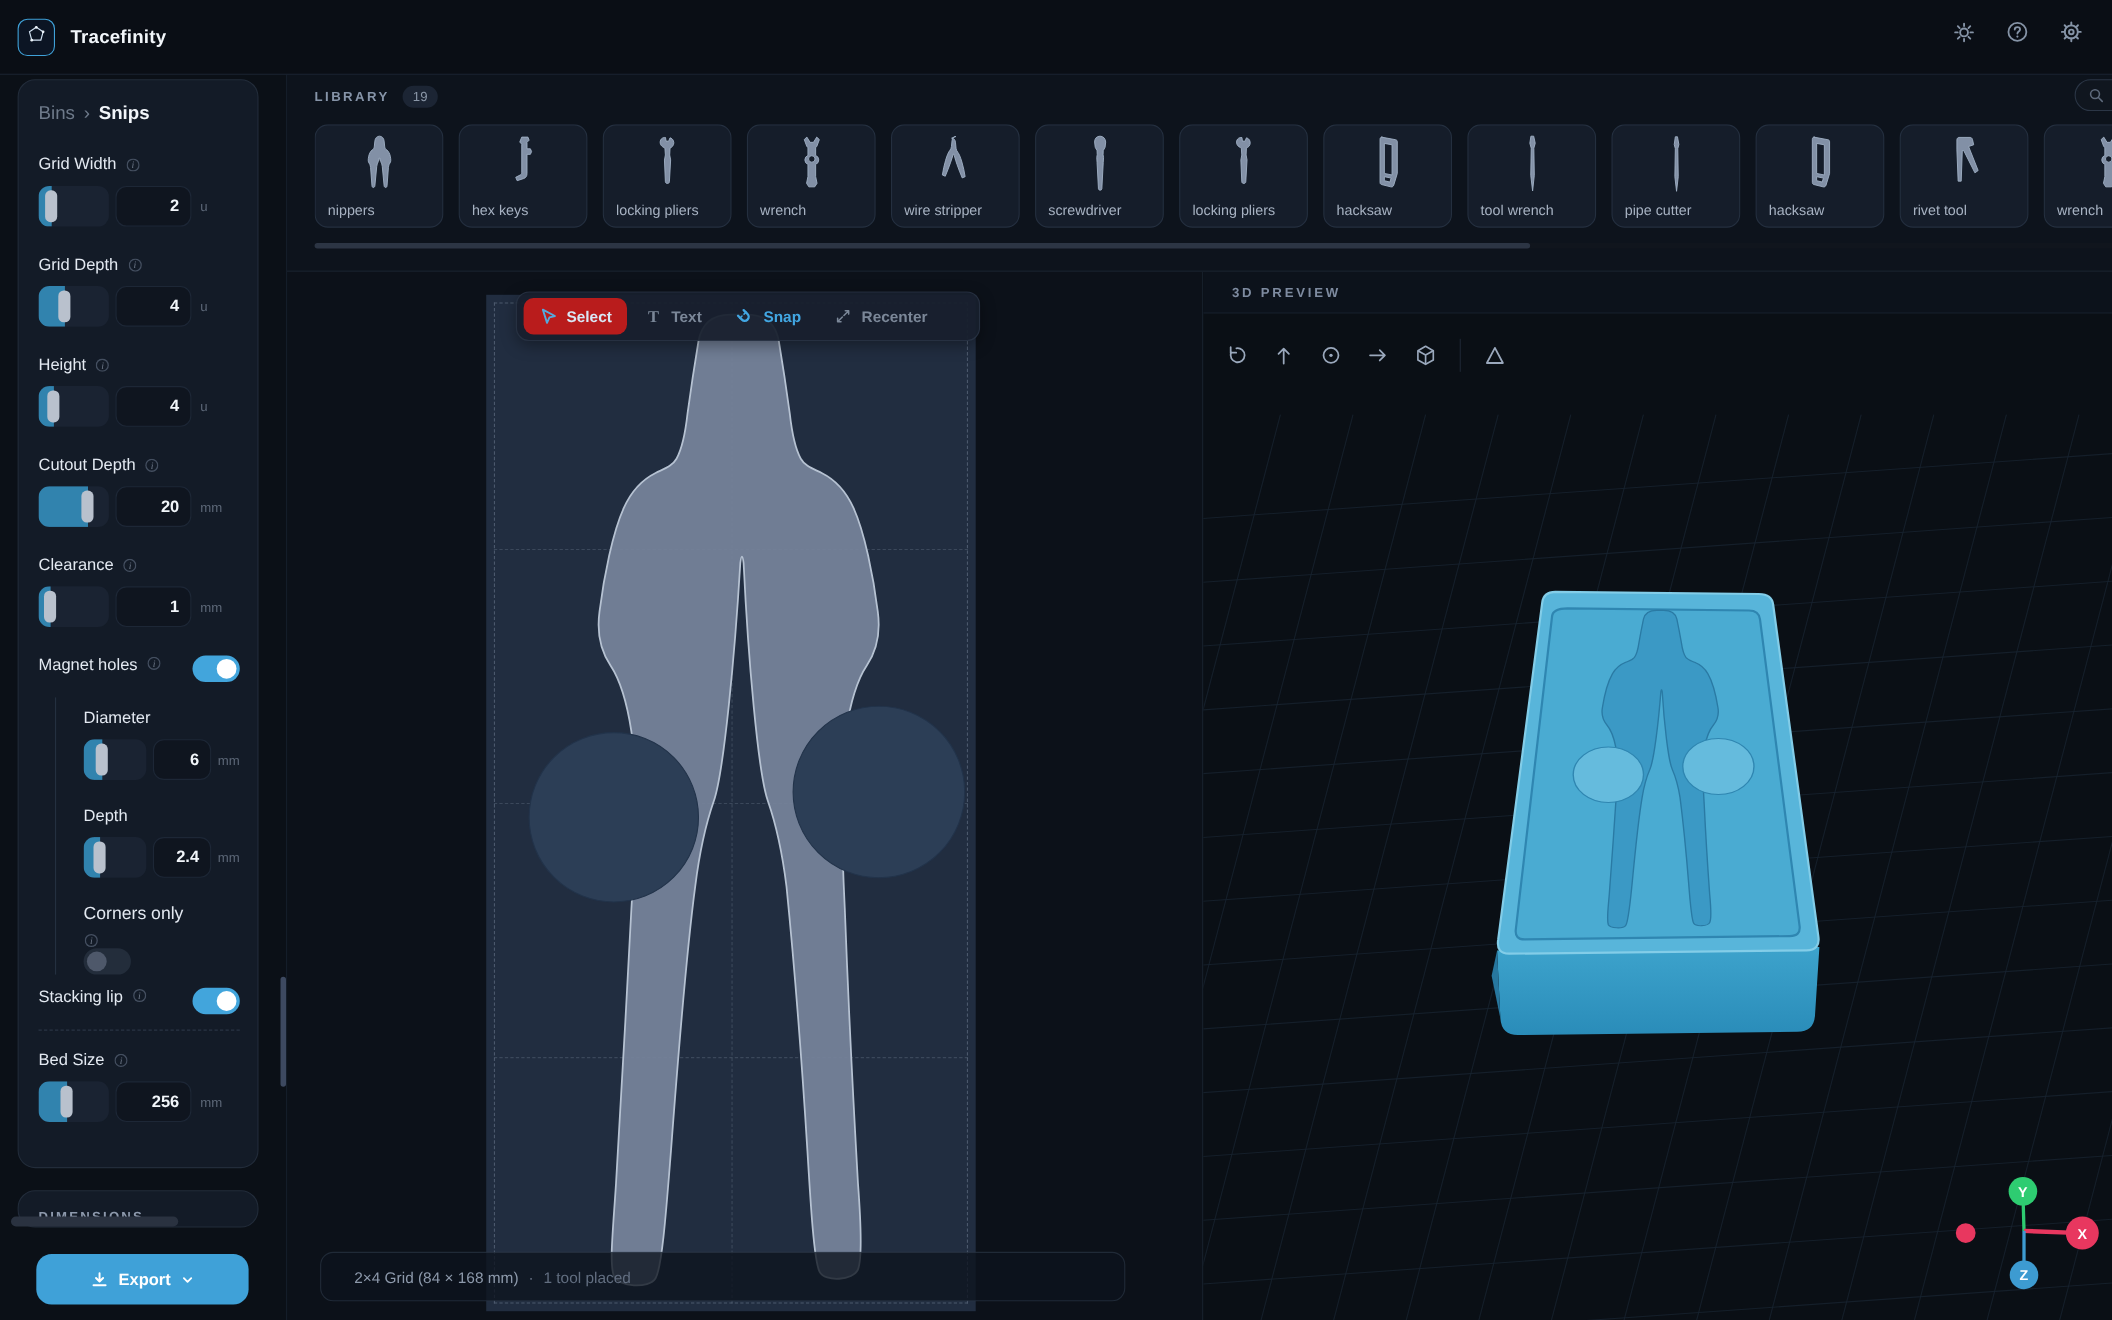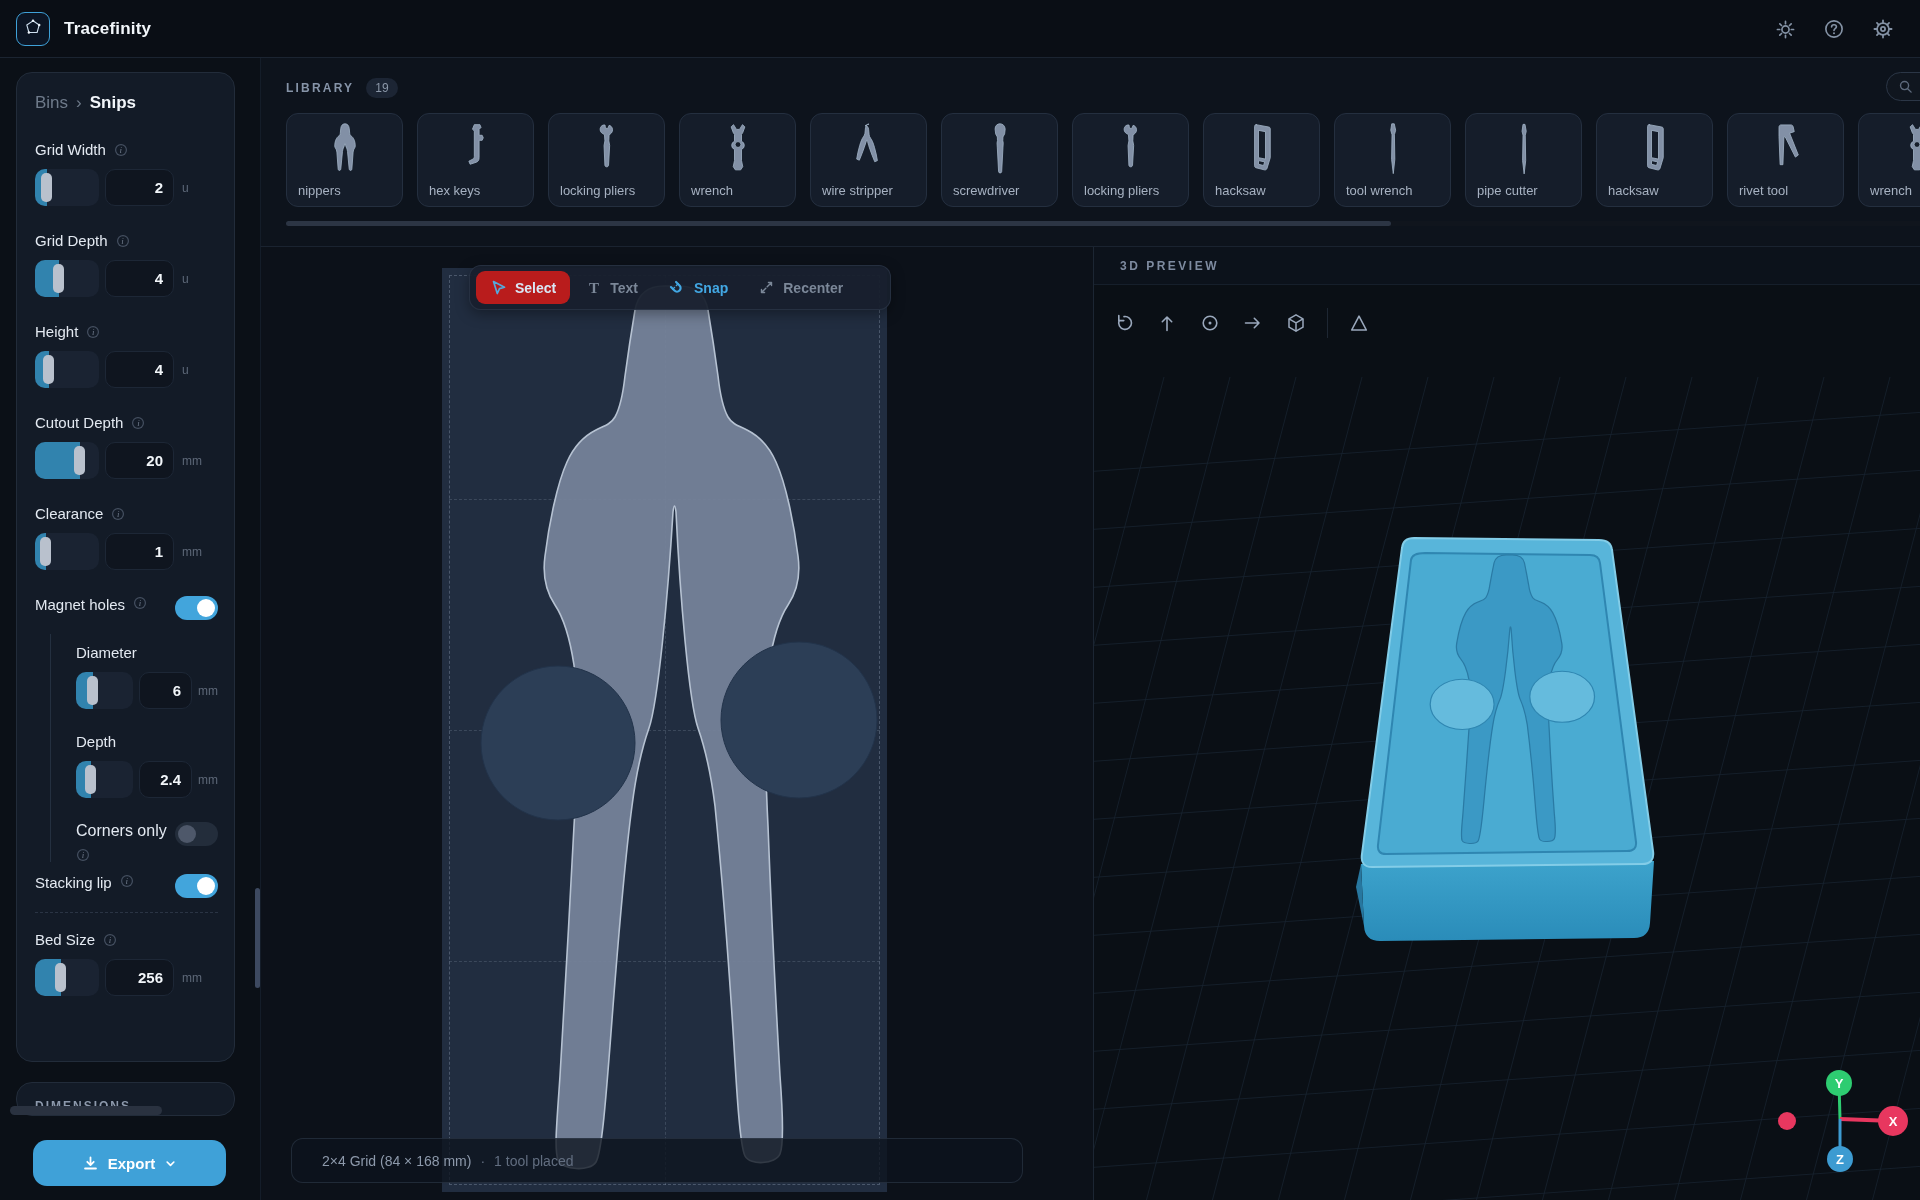"Tracefinity" .topbar { height: 58px -> 68px }
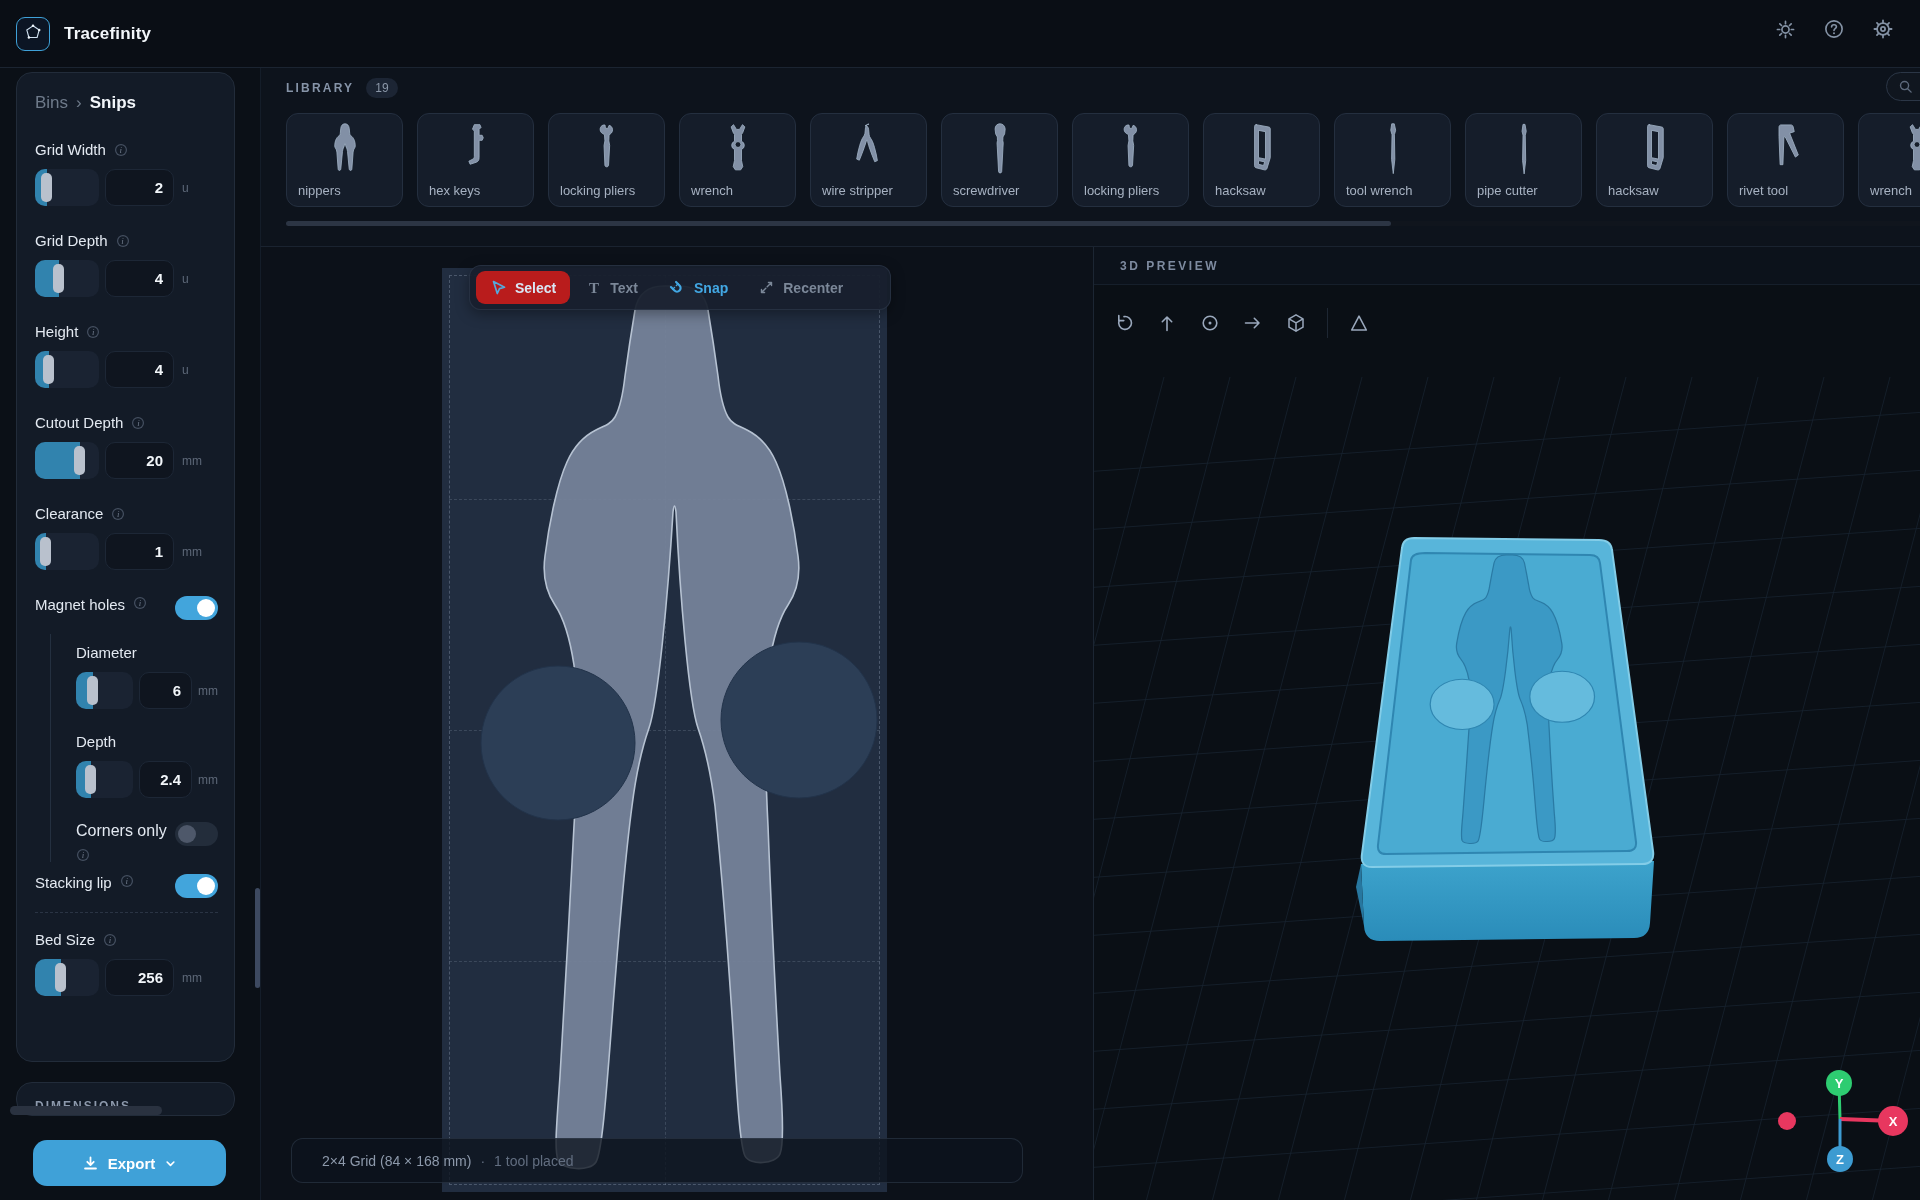"Corners only" .corners-row { flex-direction: none -> column }
